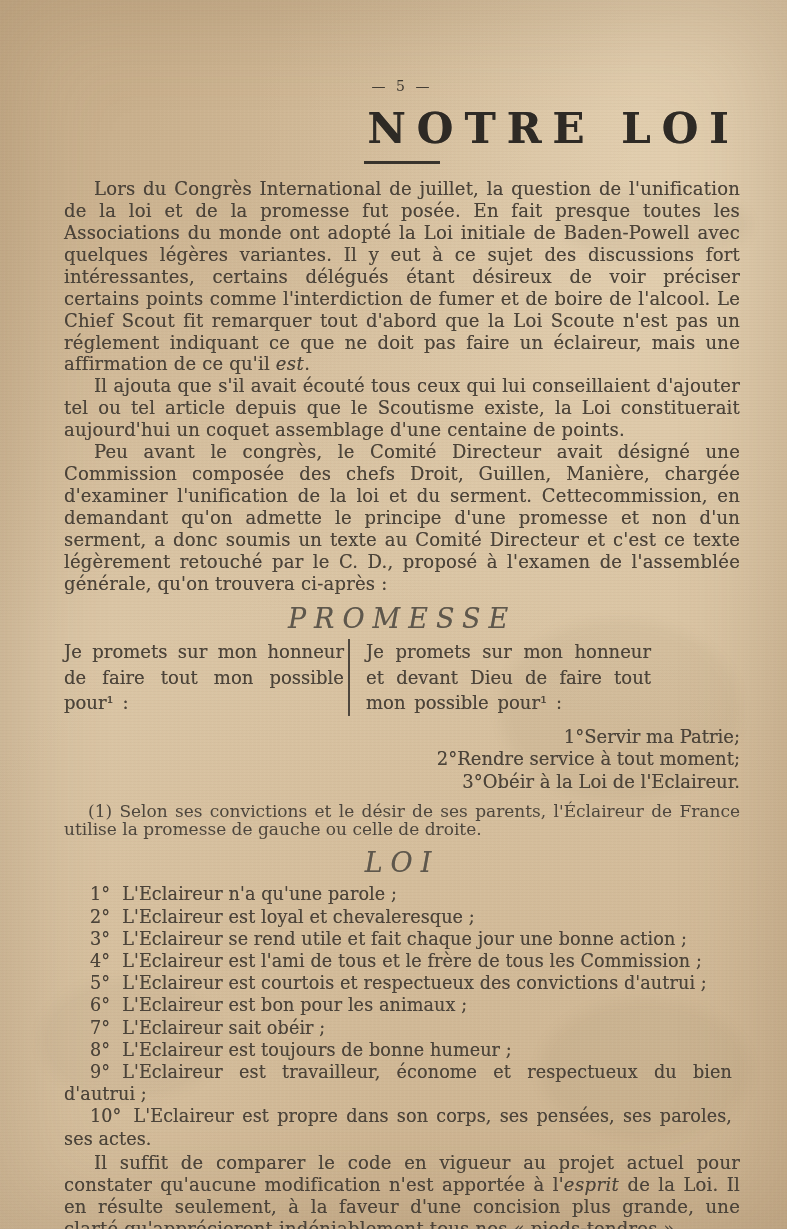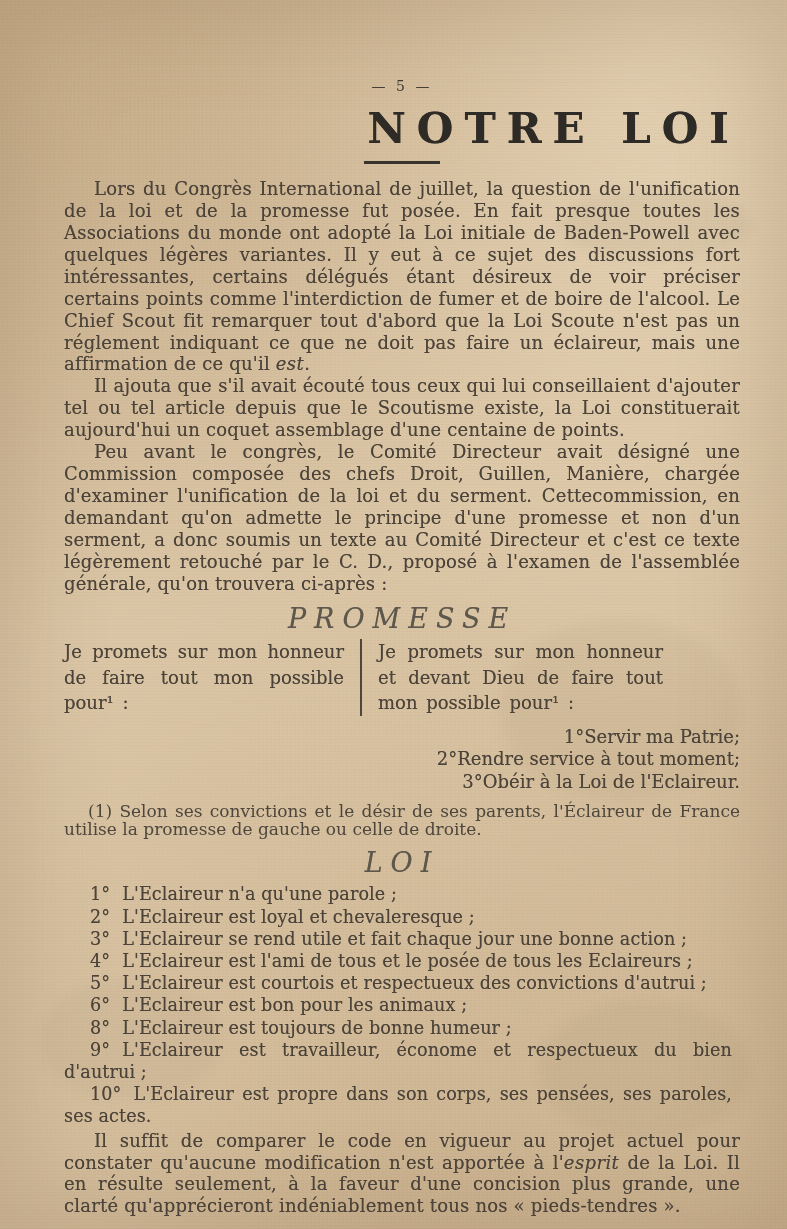"Je promets sur mon honneur de" .pcol-left { padding-right: 16px -> 4px }
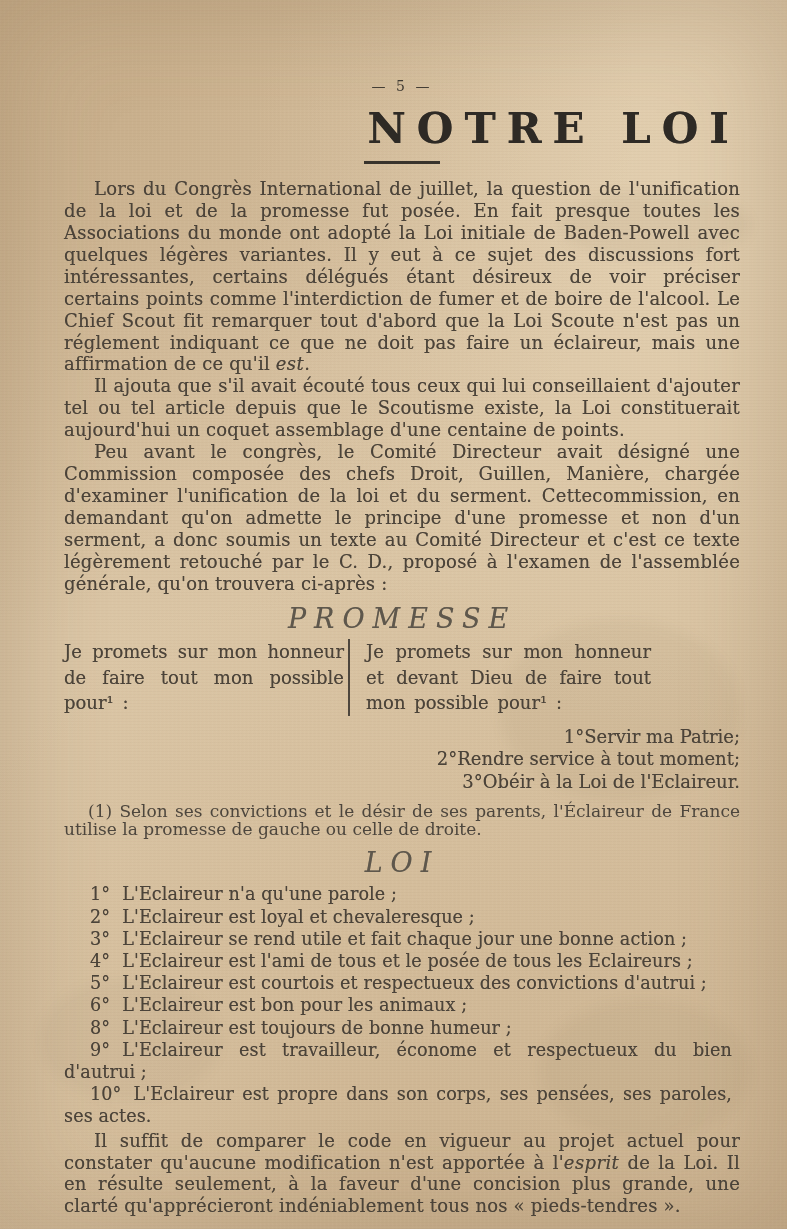"L'Eclaireur est l'ami de tous" span { text: posée de tous les Eclaireurs -> frère de tous les Commission }
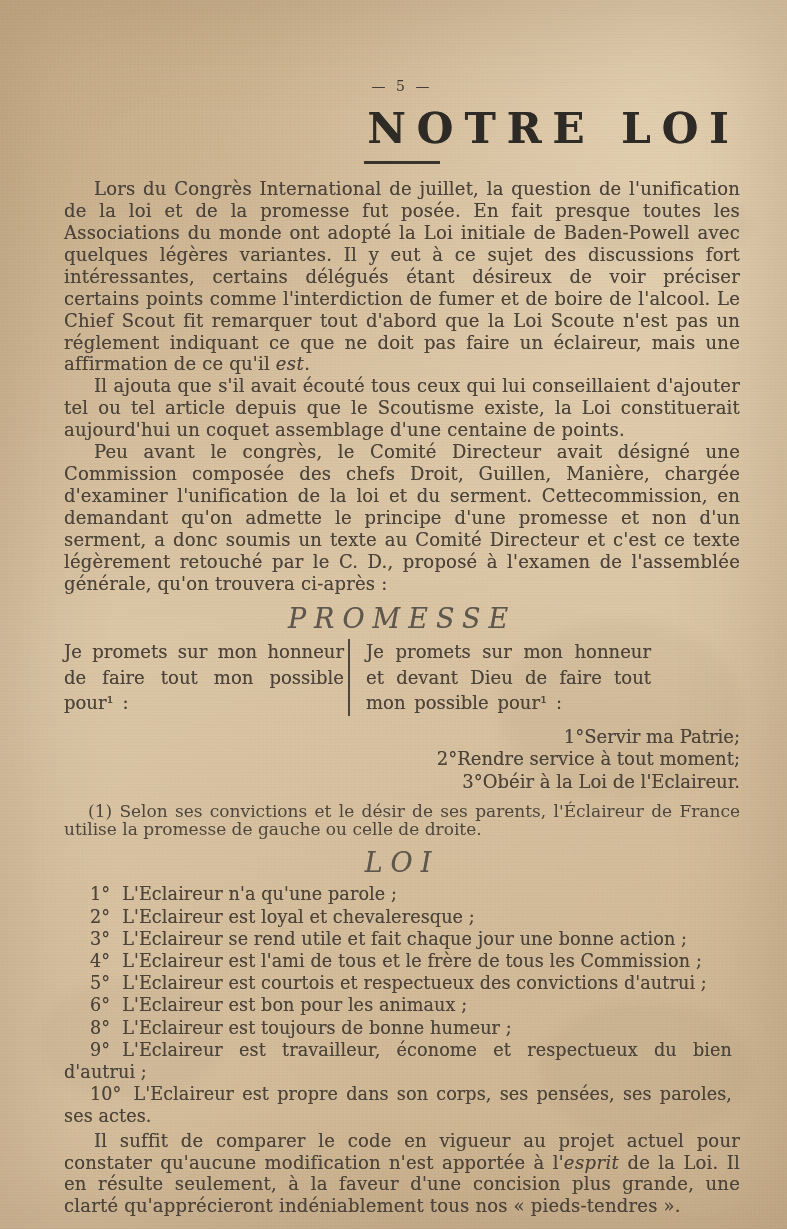"7° L'Eclaireur sait obéir ;" p.law-item { html: none -> <p><span>7°</span><span>L'Eclaireur sait obéir ;</span></p> }
